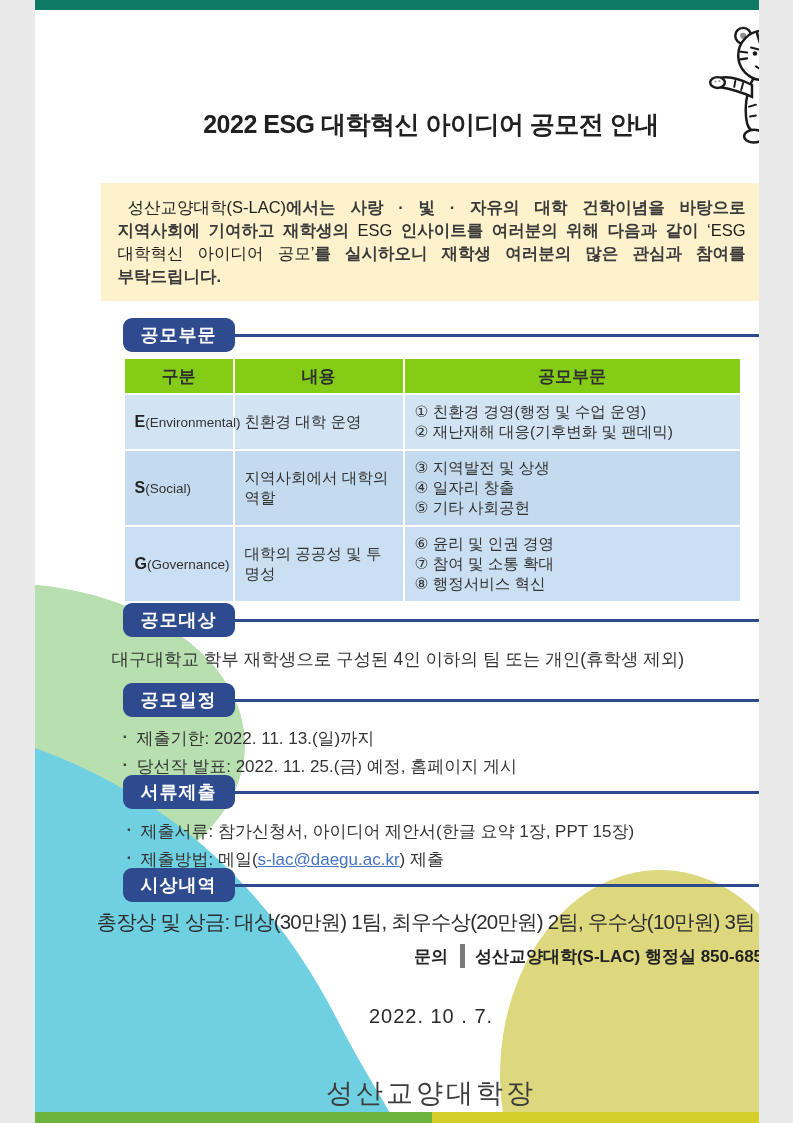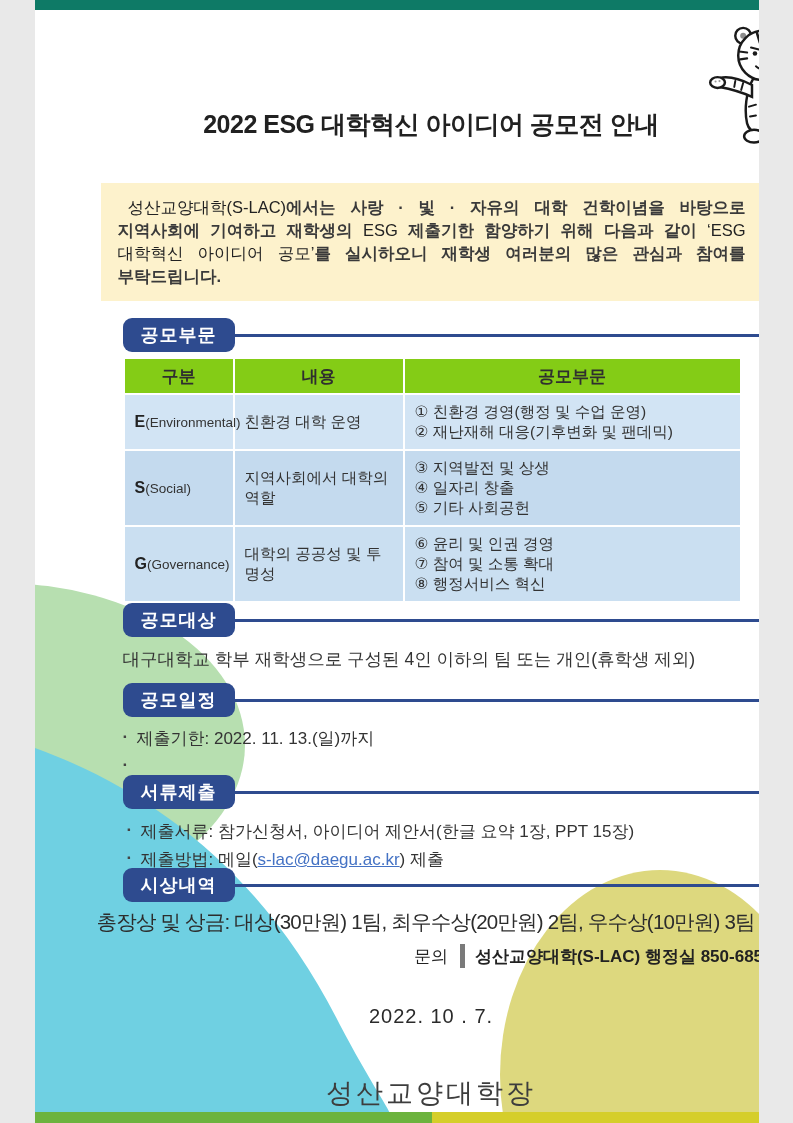"제출기한 함양하기 위해 다음과 같이" span { text: 제출기한 함양하기 -> 인사이트를 여러분의 }
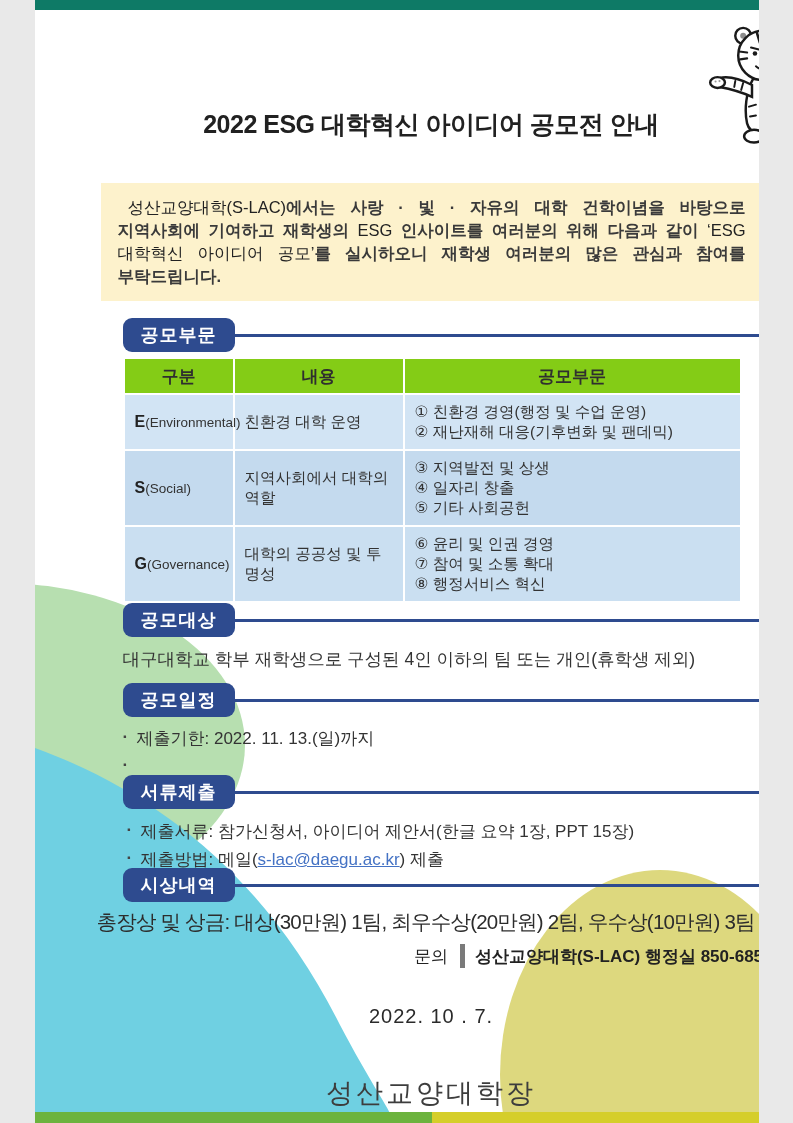"대구대학교 학부 재학생으로 구성된 4인" .body-line { left: 88px -> 77px }
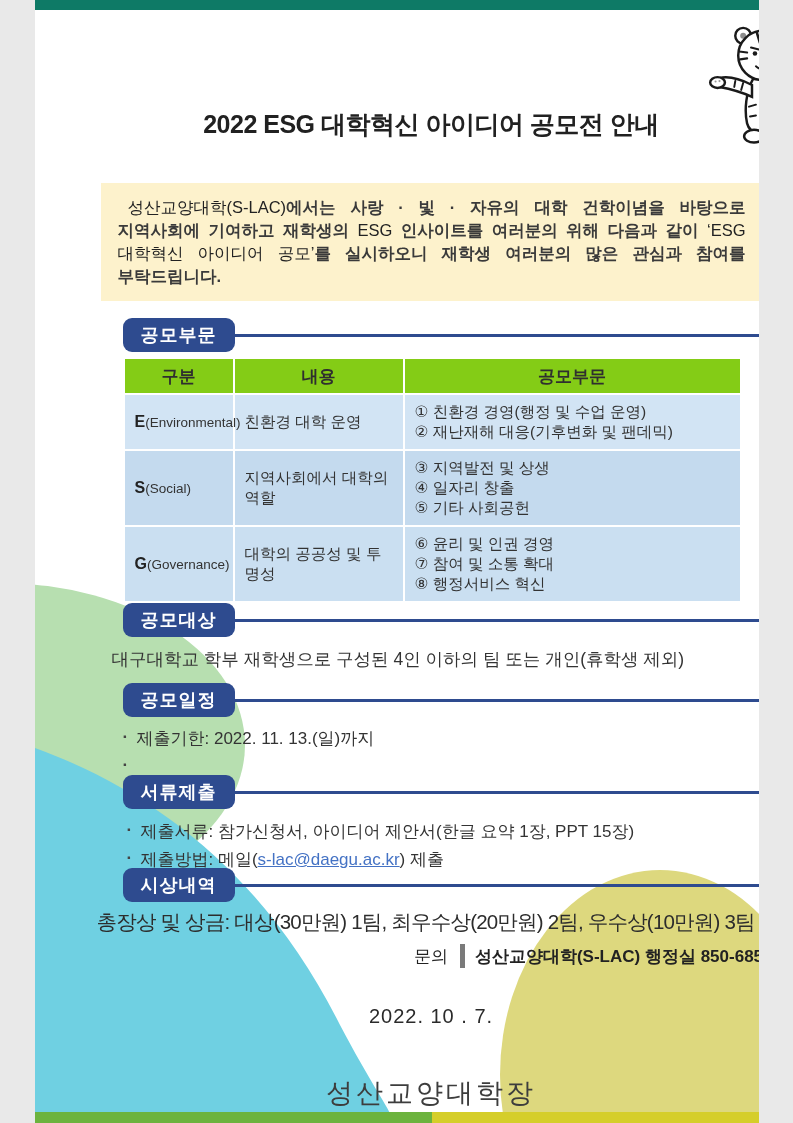"당선작 발표: 2022. 11. 25.(금)" span { html: none -> <span>당선작 발표: 2022. 11. 25.(금) 예정, 홈페이지 게시</span> }
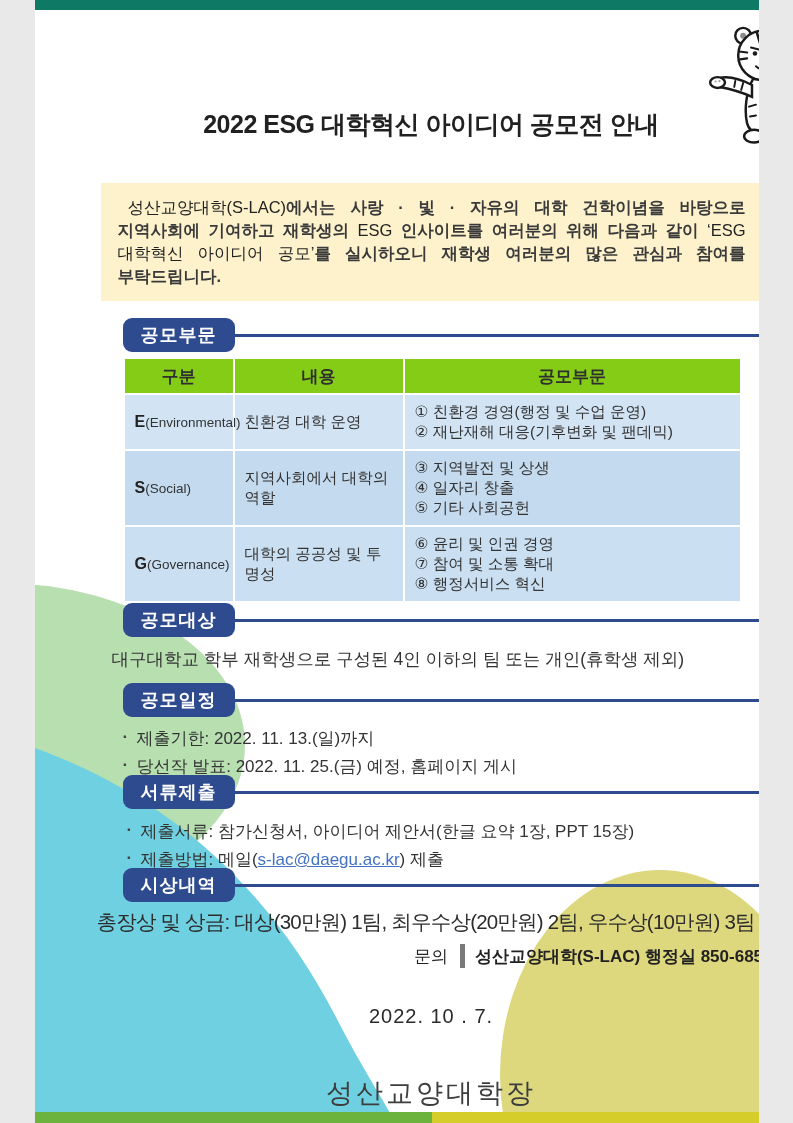"문의" .contact-label { font-weight: 400 -> 700 }
